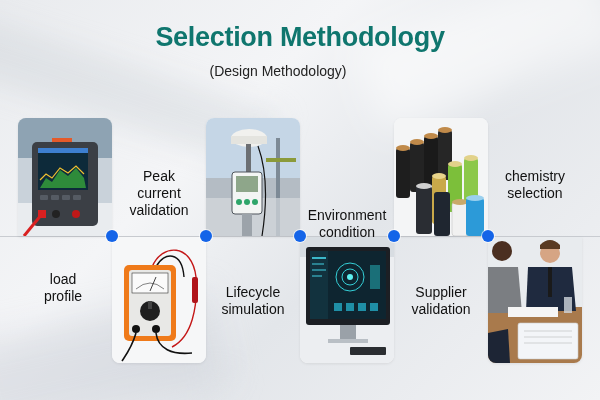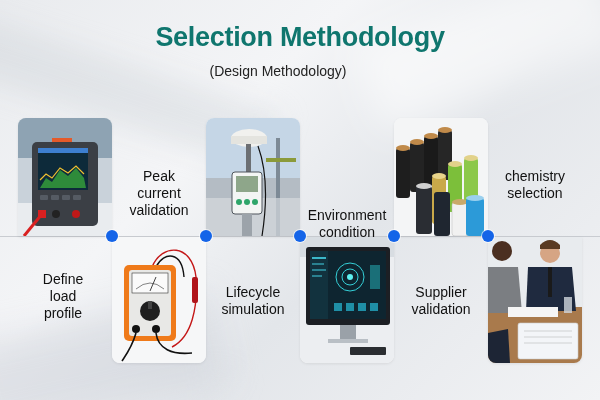"Define" div { html: <div>Define</div> -> none }
